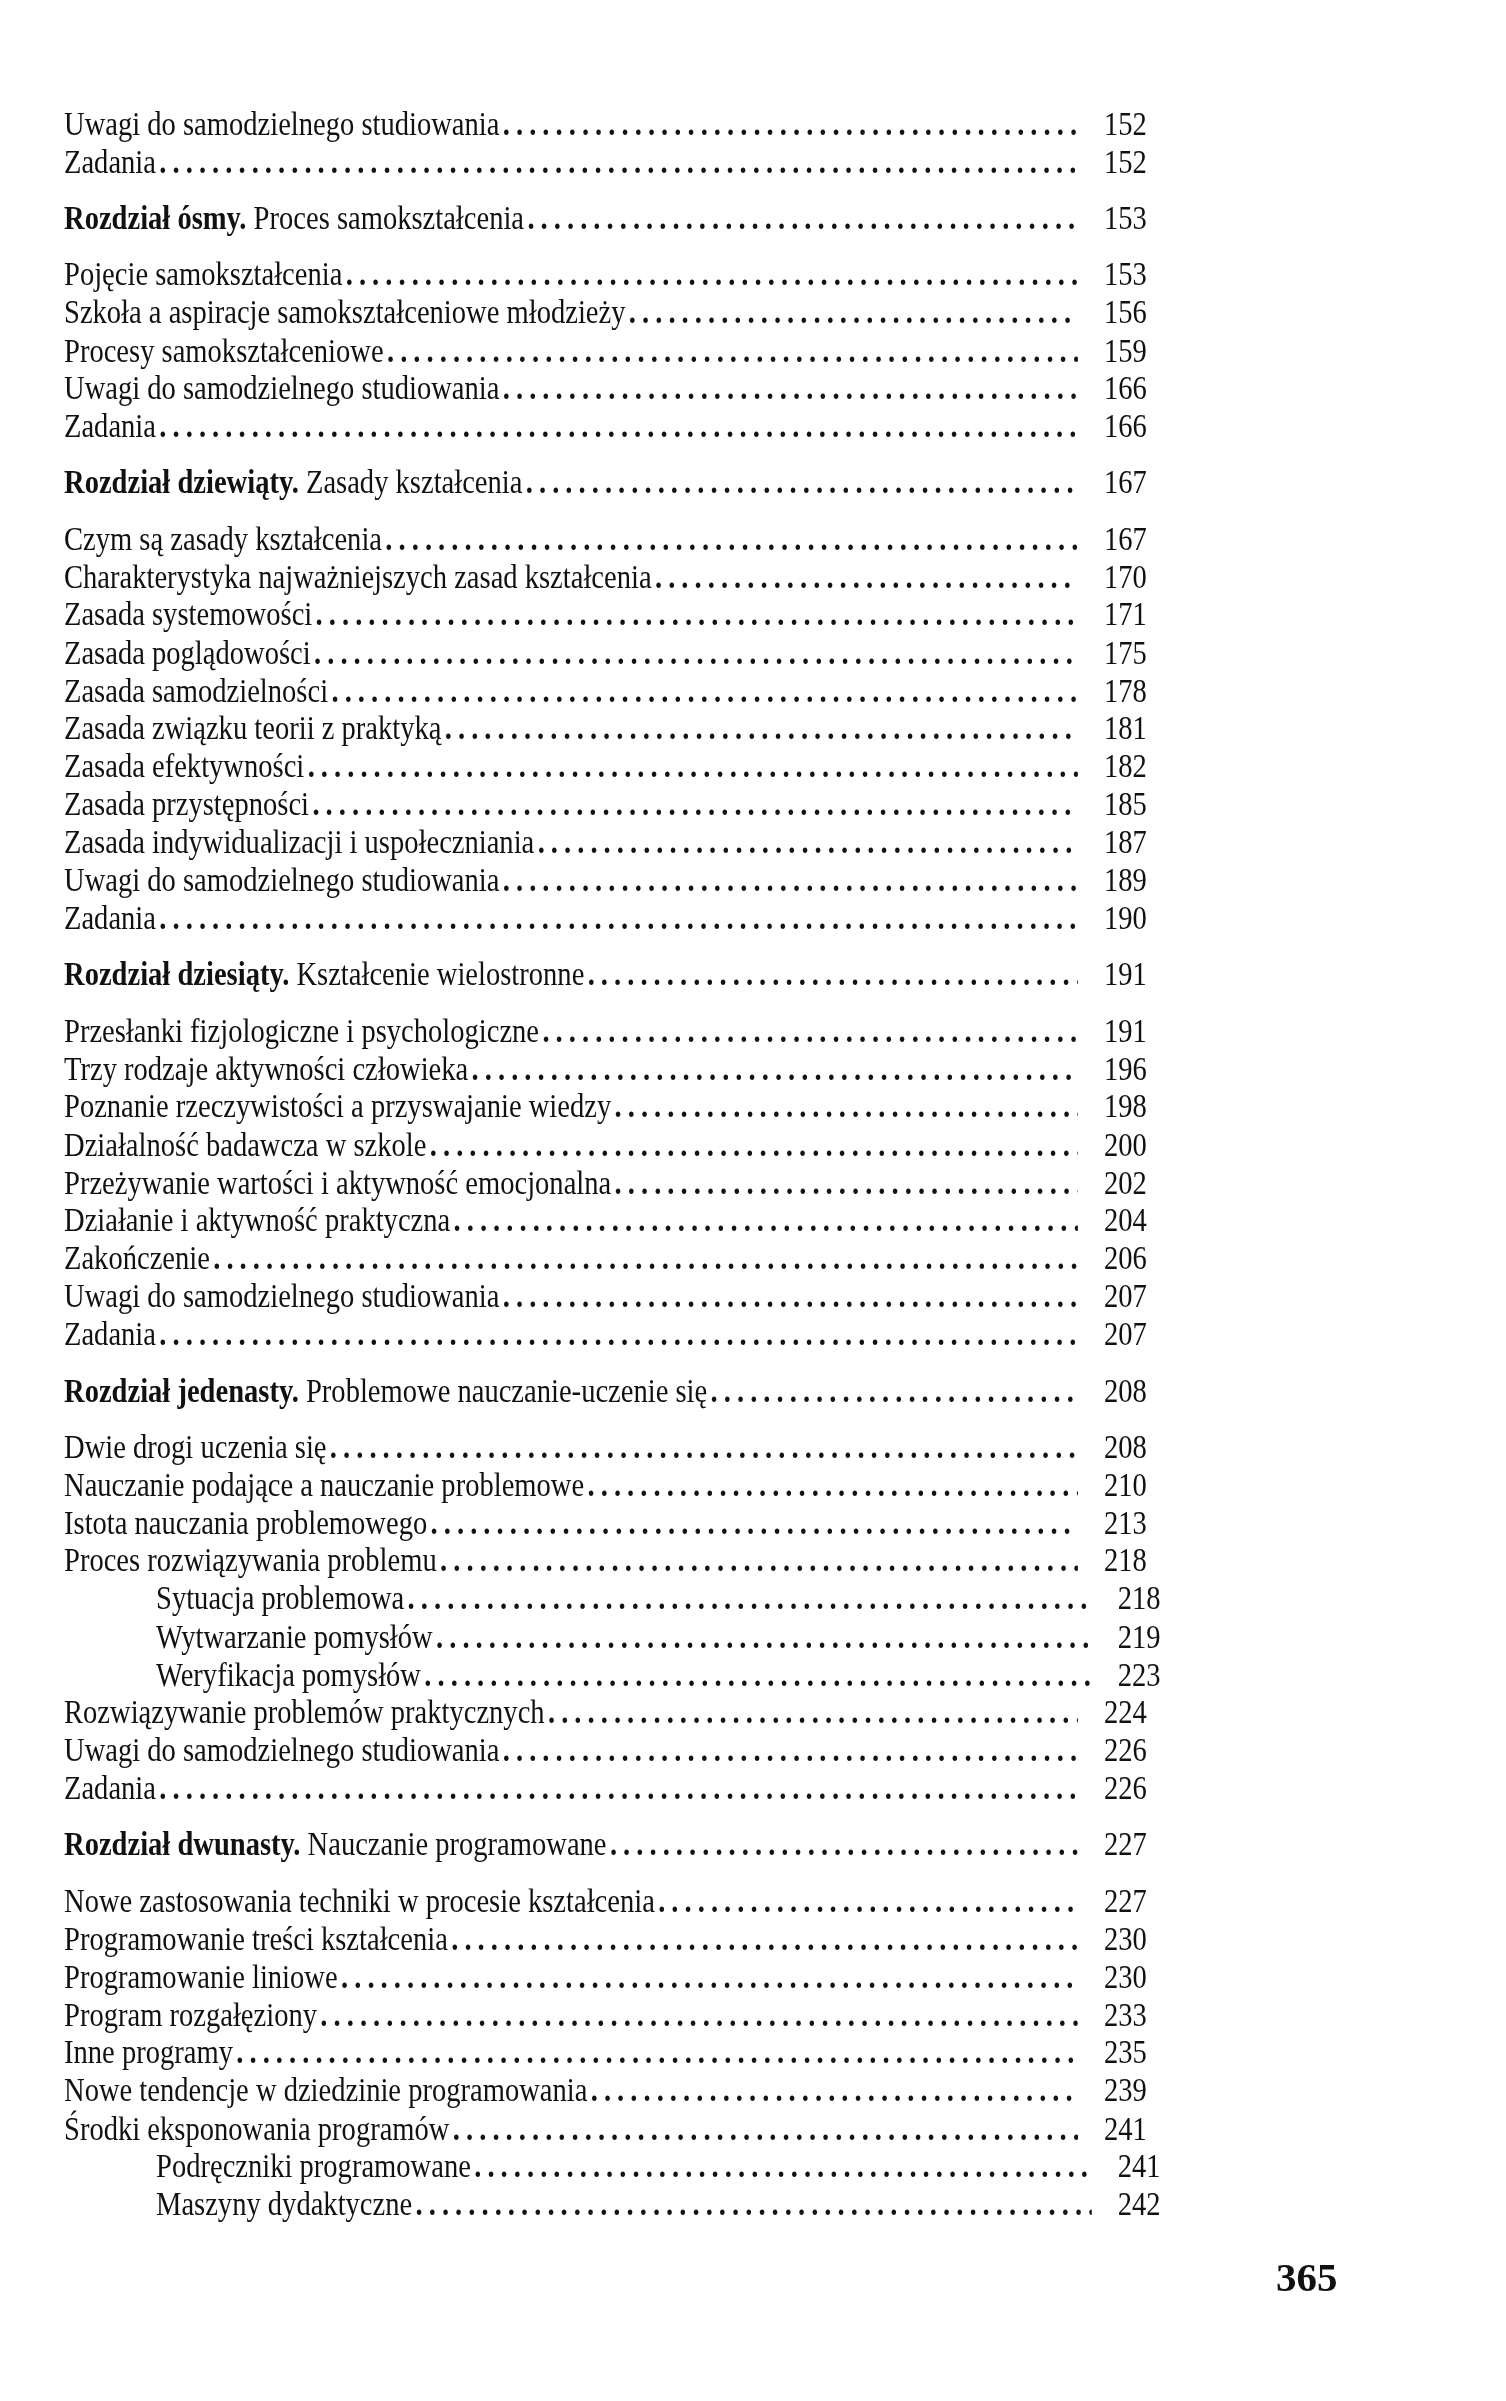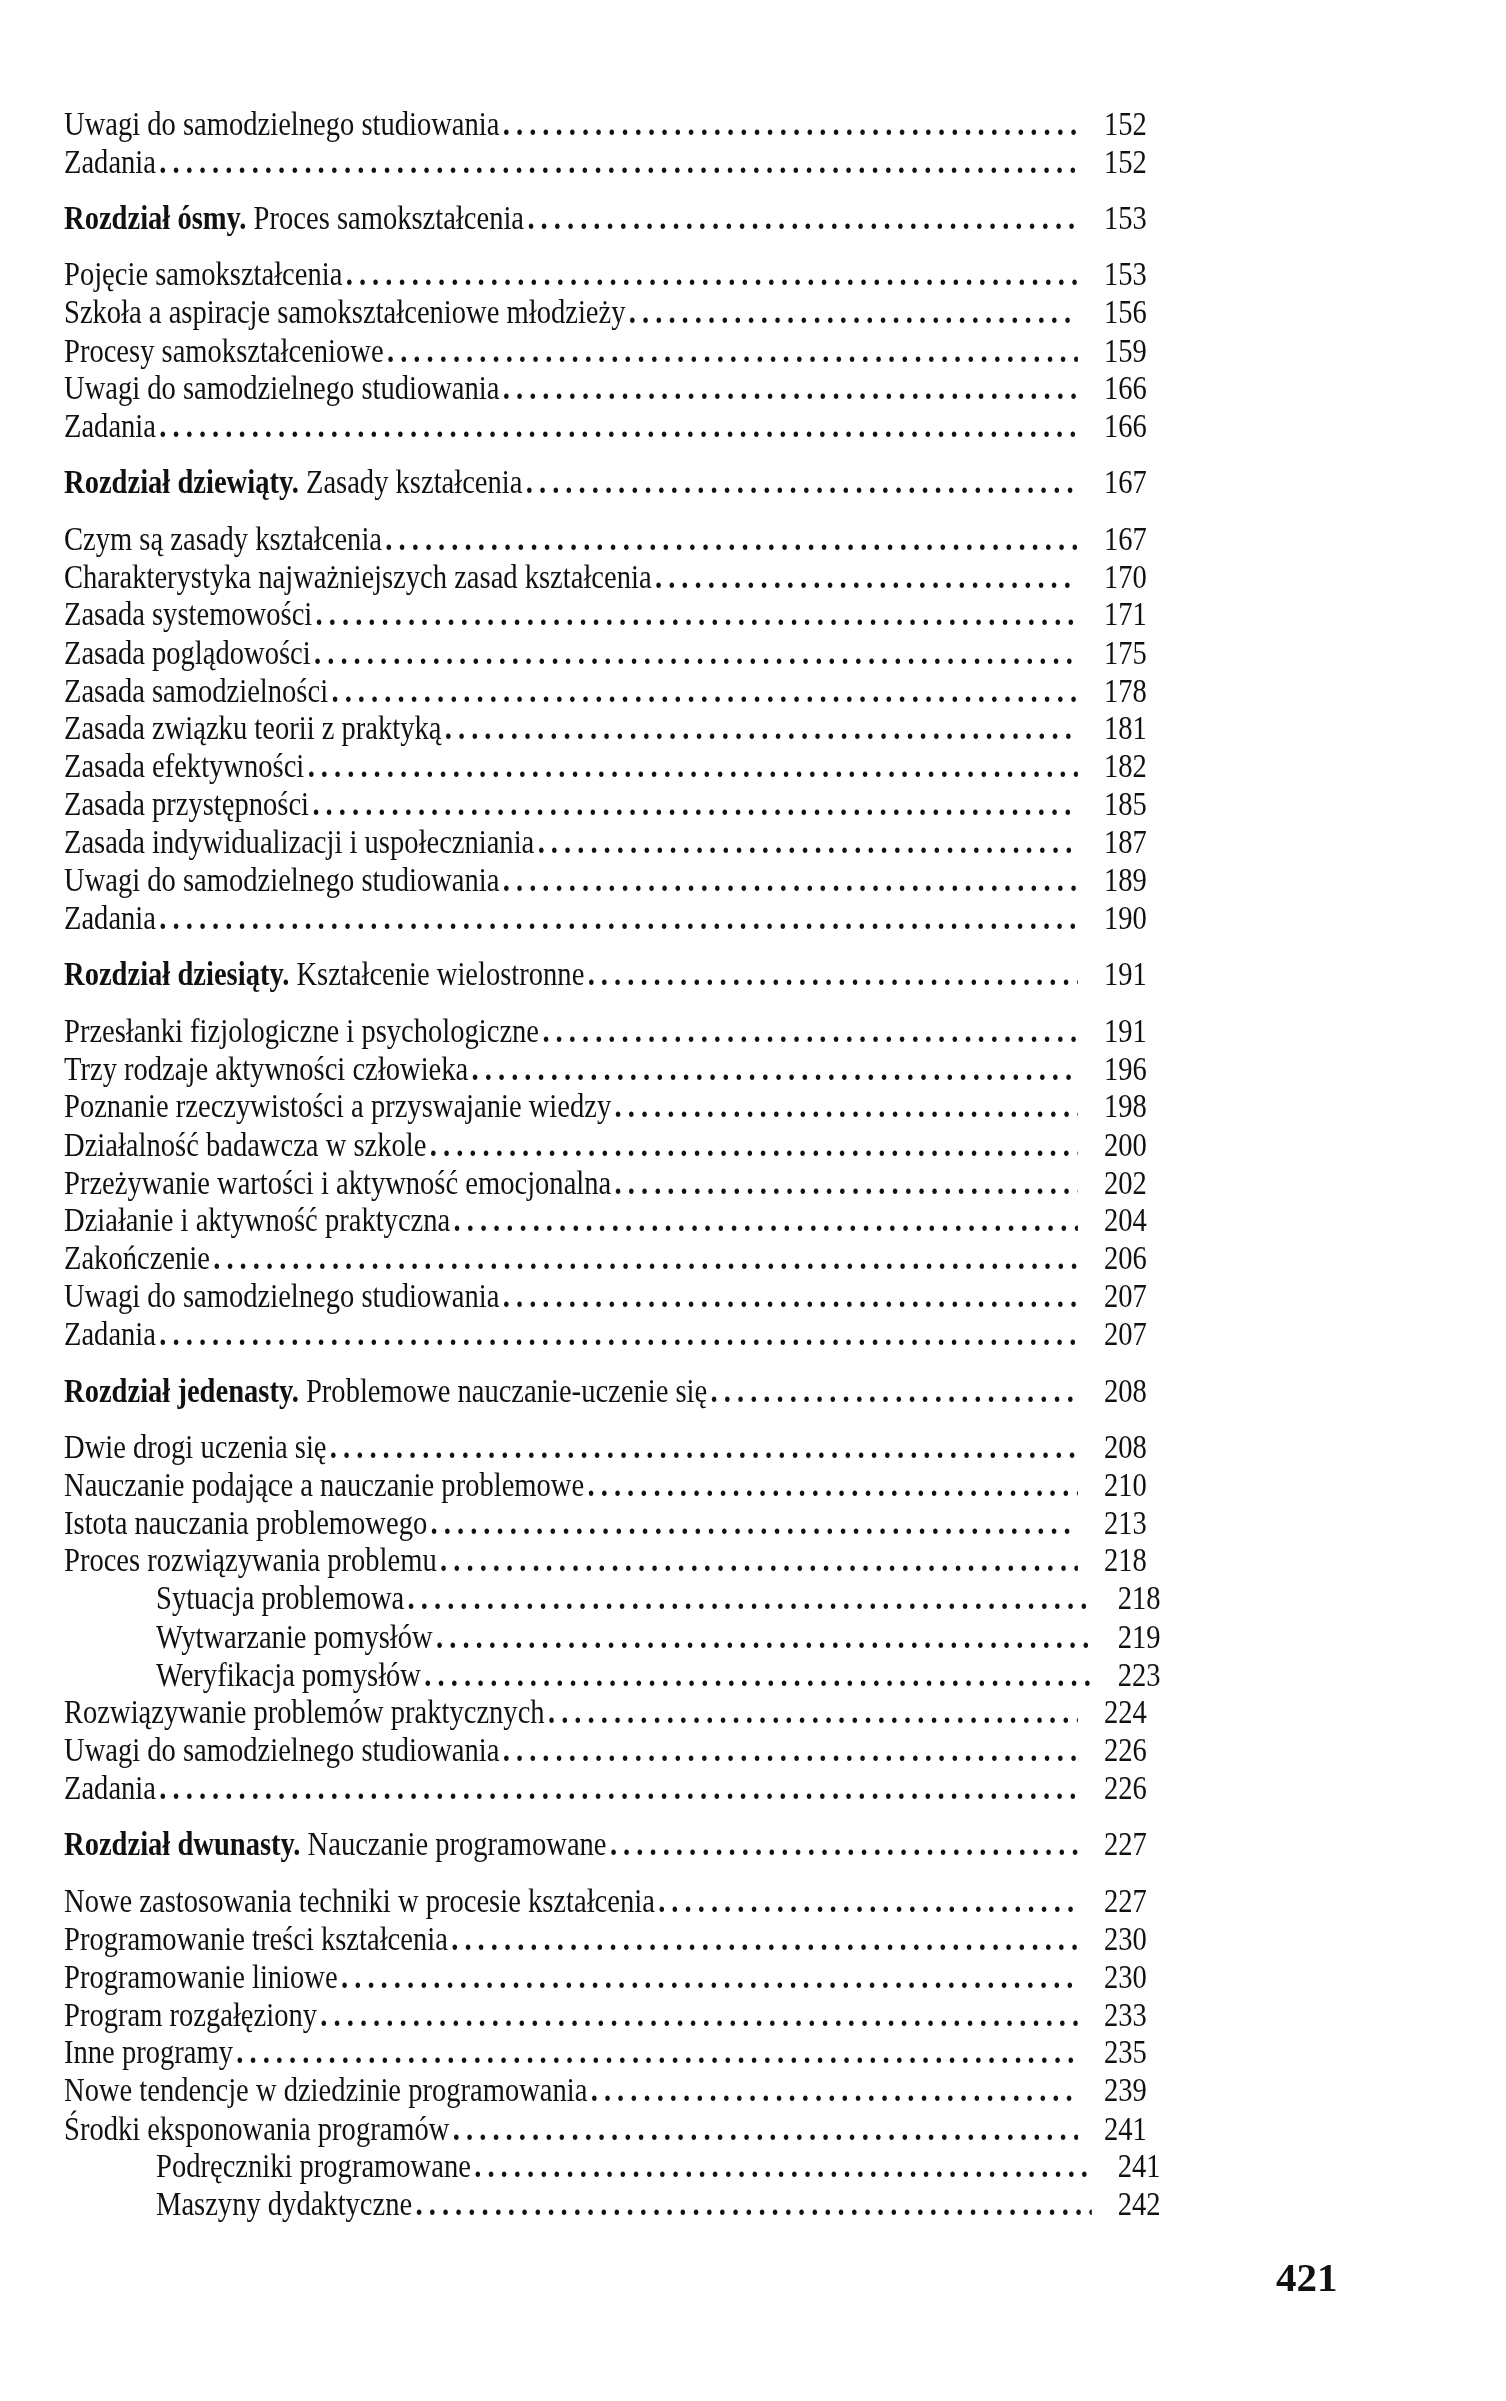"421" div.page-number { text: 421 -> 365 }
